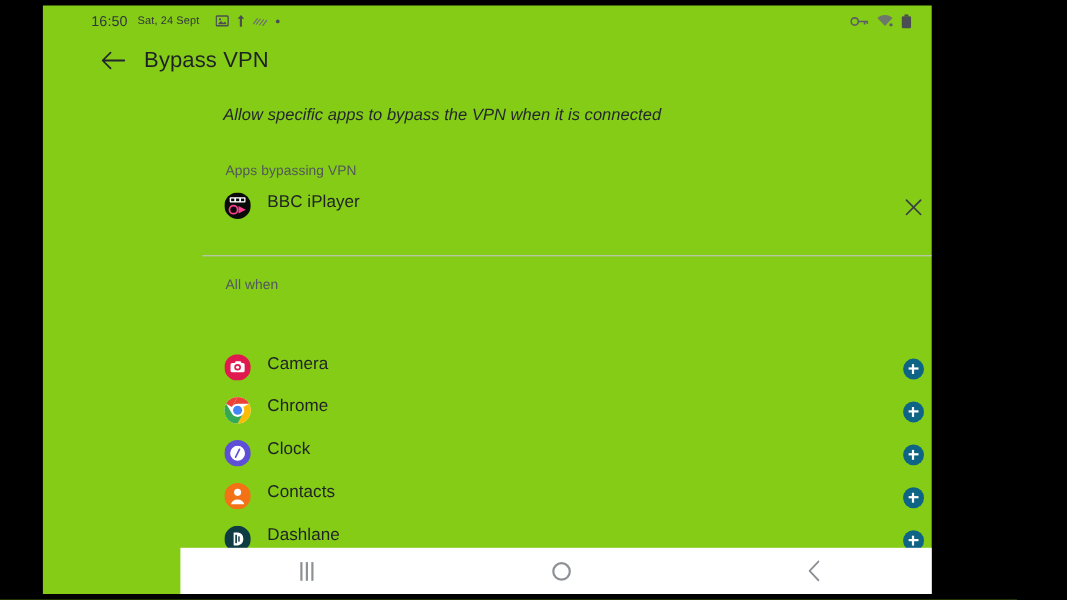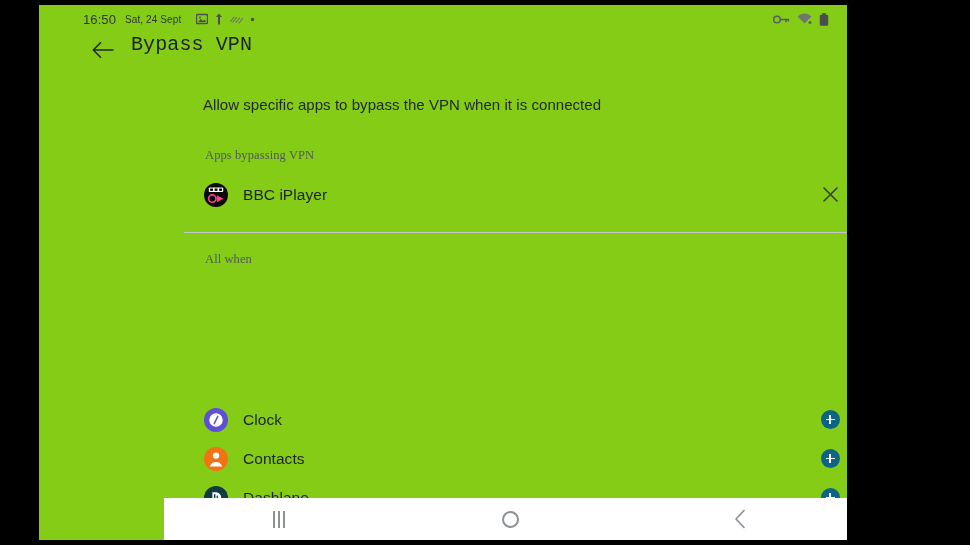"Bypass VPN" .appbar { align-items: flex-start -> center; font-family: Liberation Mono, monospace -> none }
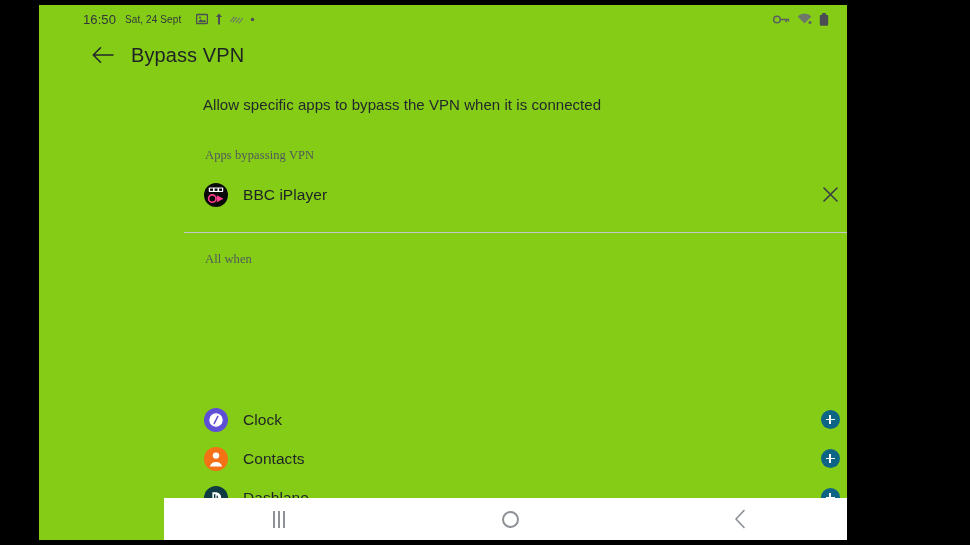"Allow specific apps to bypass" .description { font-style: none -> italic }
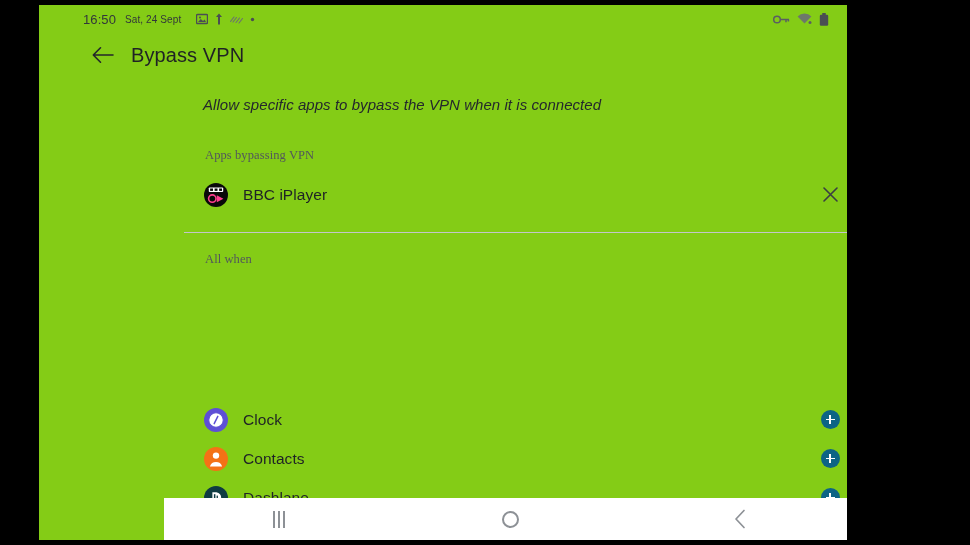"Apps bypassing VPN" .section-label { font-family: Liberation Serif, serif -> none }
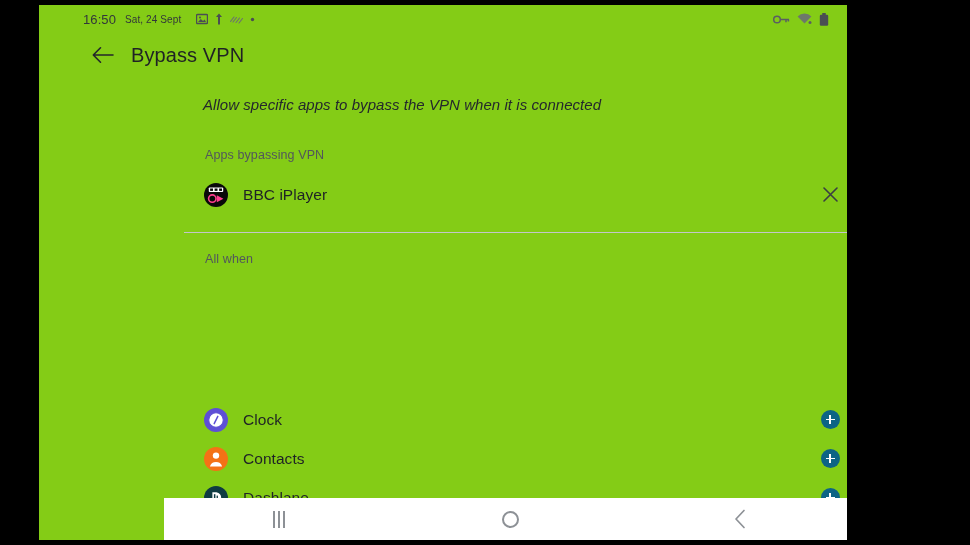"BBC iPlayer" .row { align-items: center -> none }
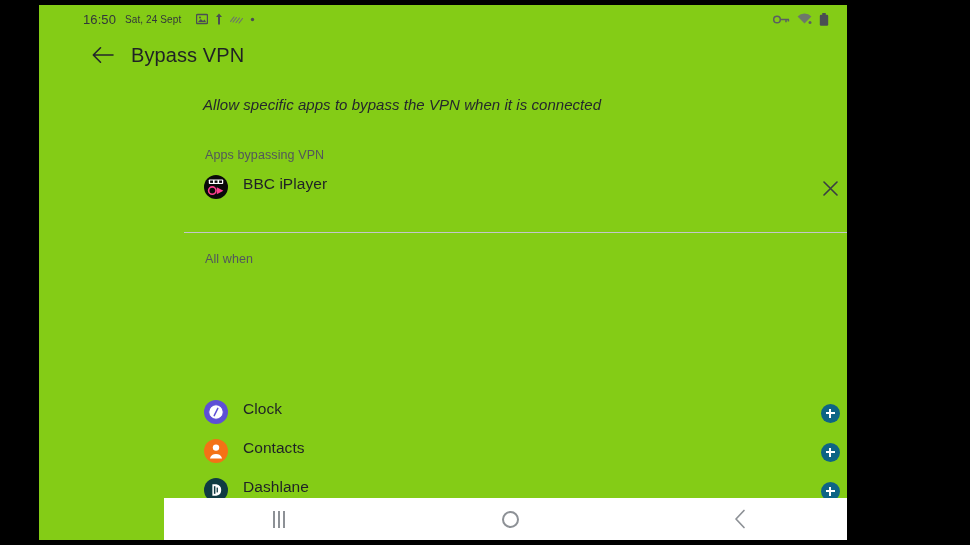"Camera" div.row { html: none -> <div> <div> <svg> <circle></circle> <path></path> <circle></circle> <circle></circle> </svg> </div> <div>Camera</div> <div> <span></span> </div> </div> }
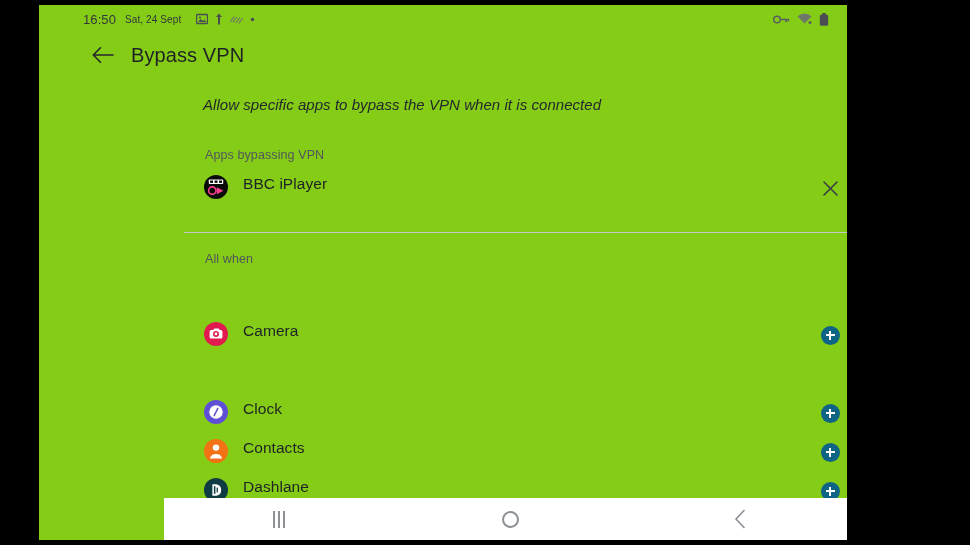"Chrome" div.row { html: none -> <div> <div> <svg> <circle></circle> <path></path> <path></path> <path></path> <path></path> <circle></circle> <circle></circle> </svg> </div> <div>Chrome</div> <div> <span></span> </div> </div> }
